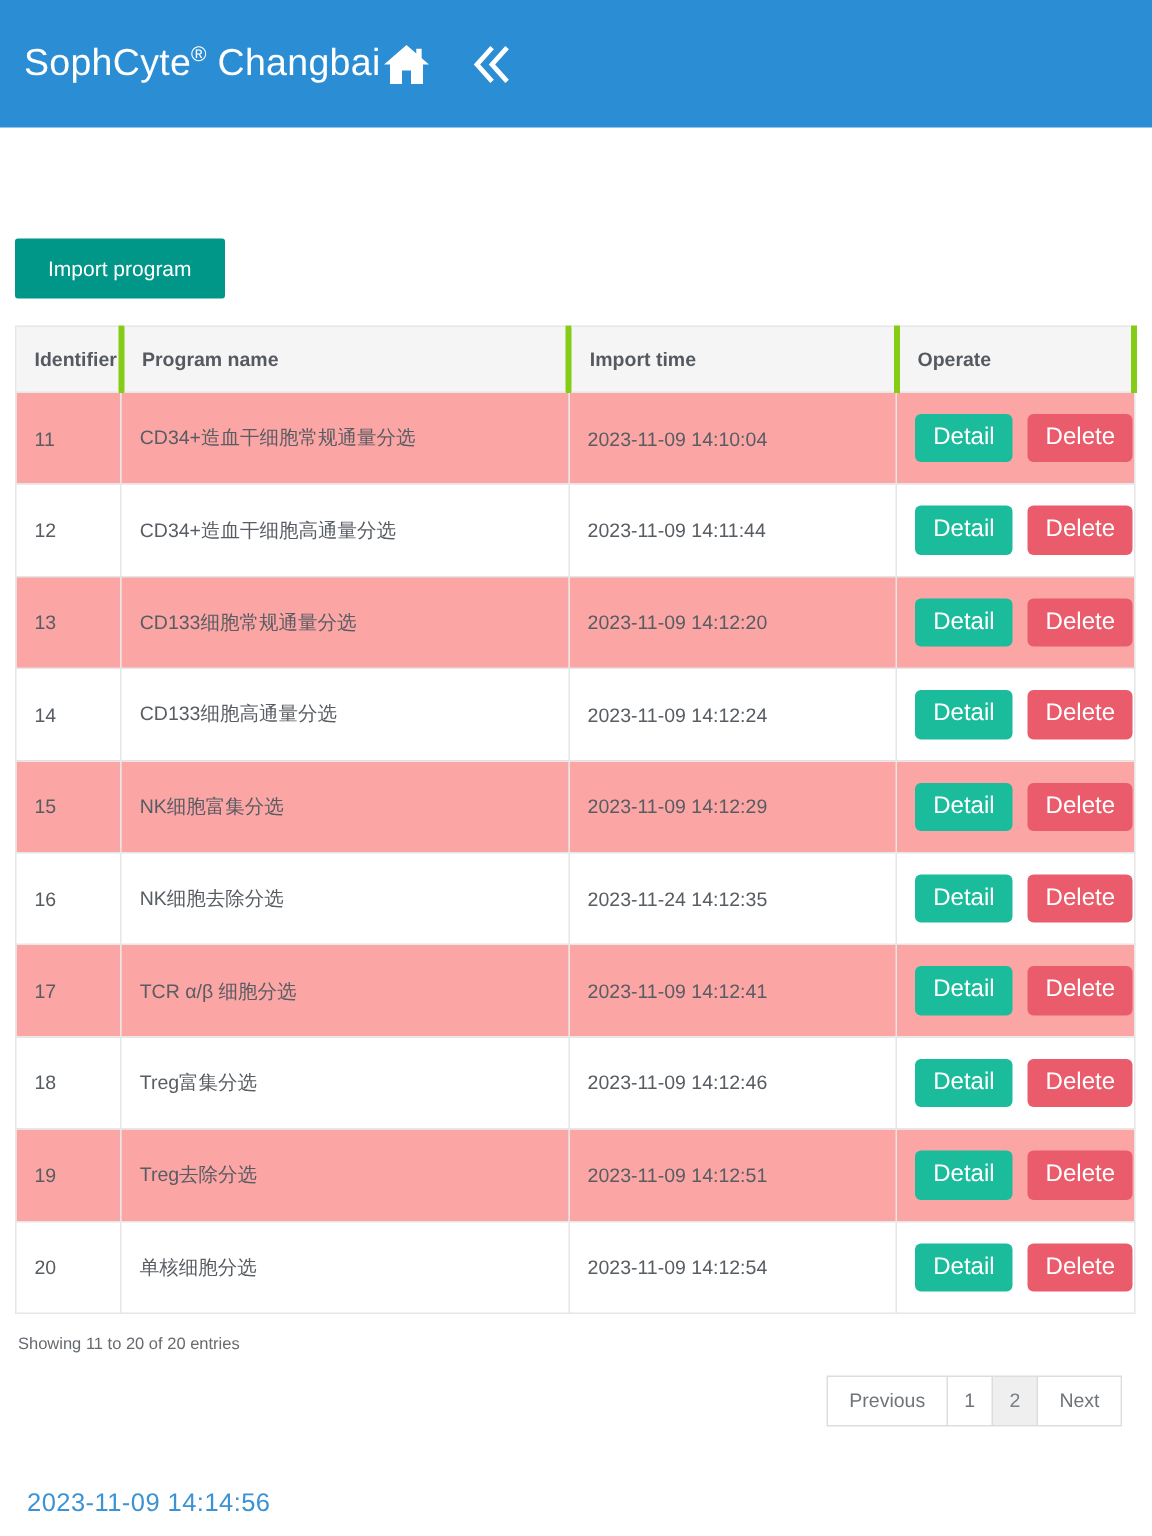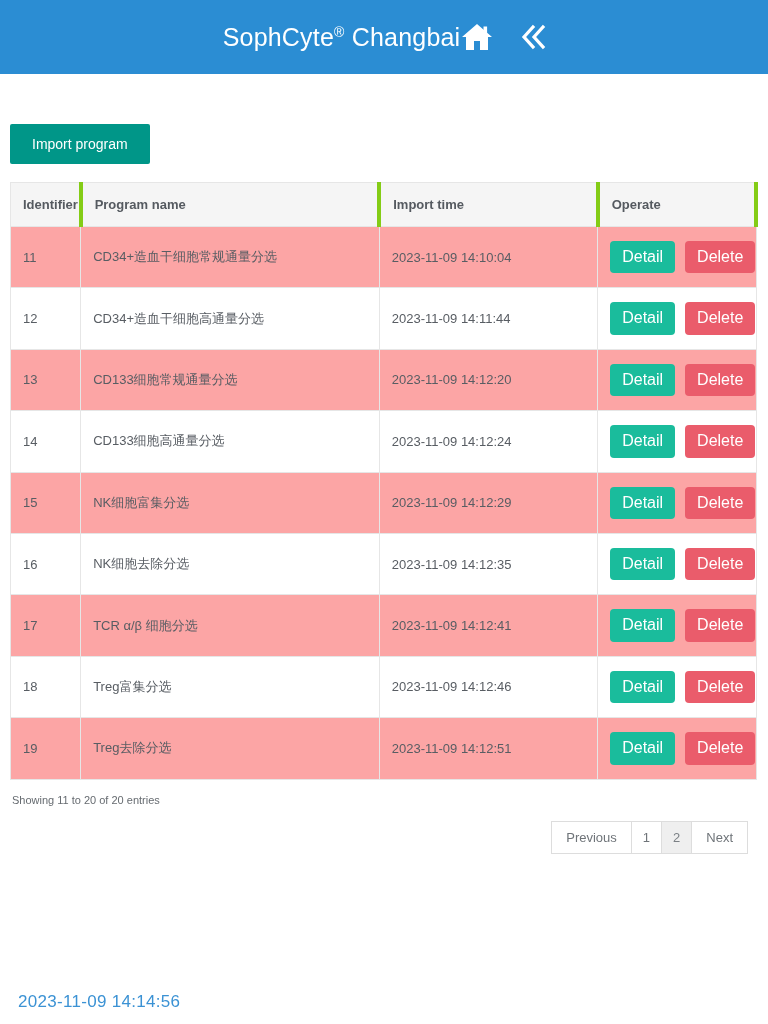"SophCyte® Changbai" .app-header { height: 74px -> 85px; justify-content: center -> flex-start; padding: 0 22px 0 27px -> 0 22px 0 16px }
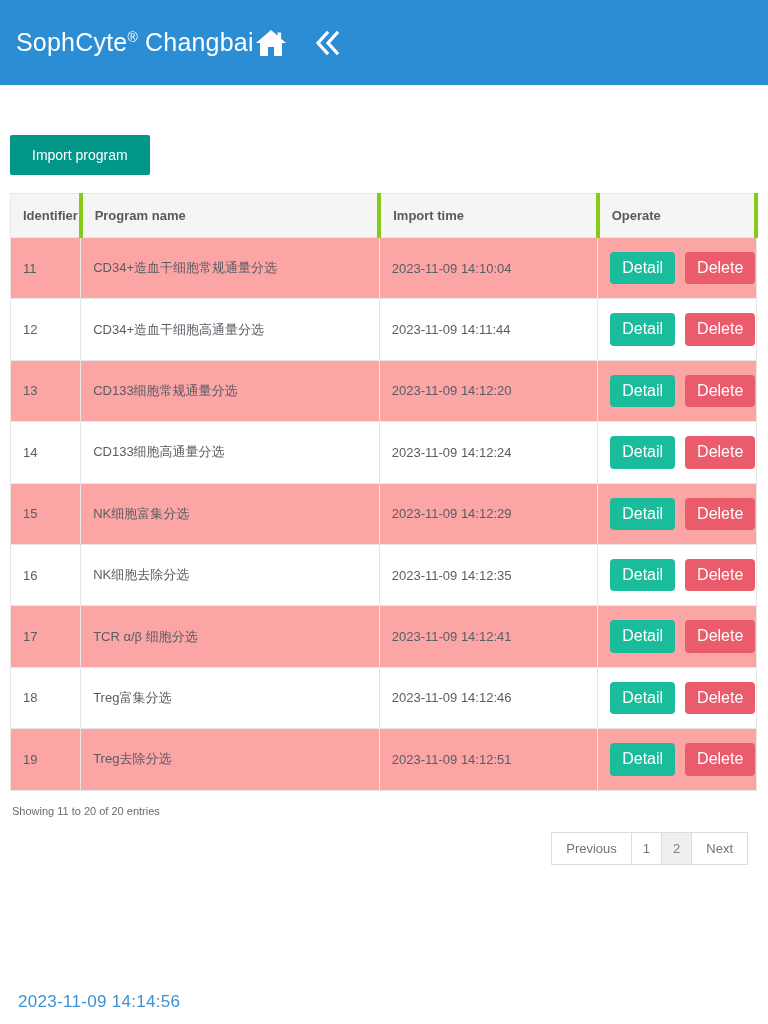"Import program" .toolbar { padding-top: 50px -> 74px }
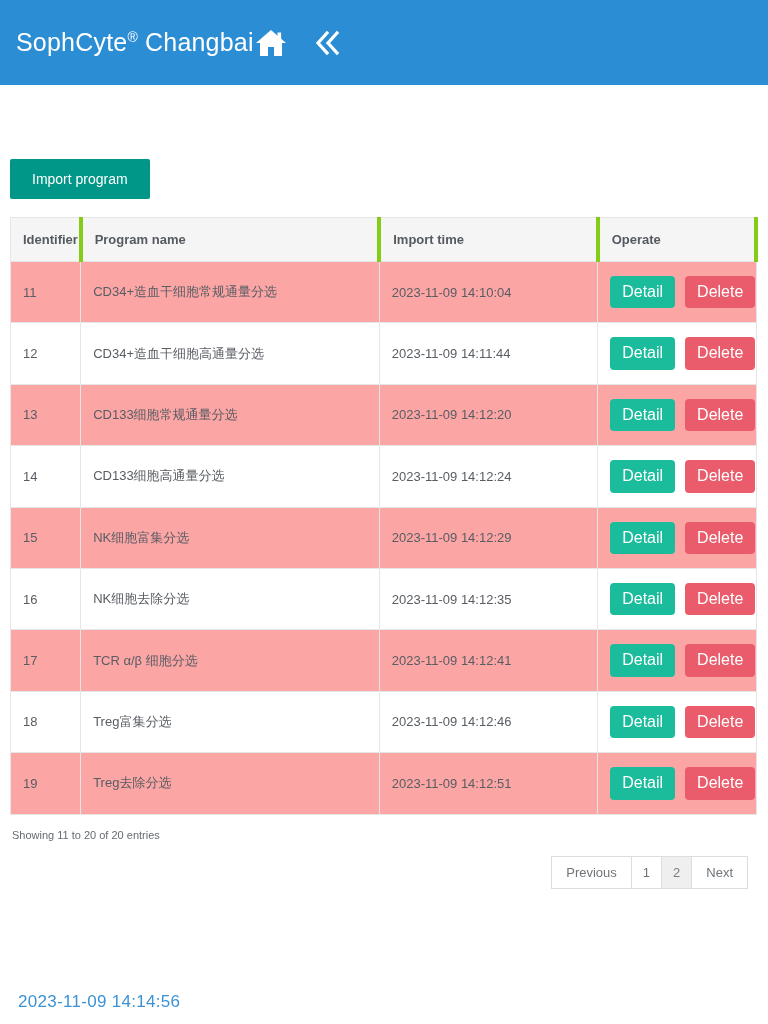"2023-11-09 14:12:35" td { text: 2023-11-09 -> 2023-11-24 }
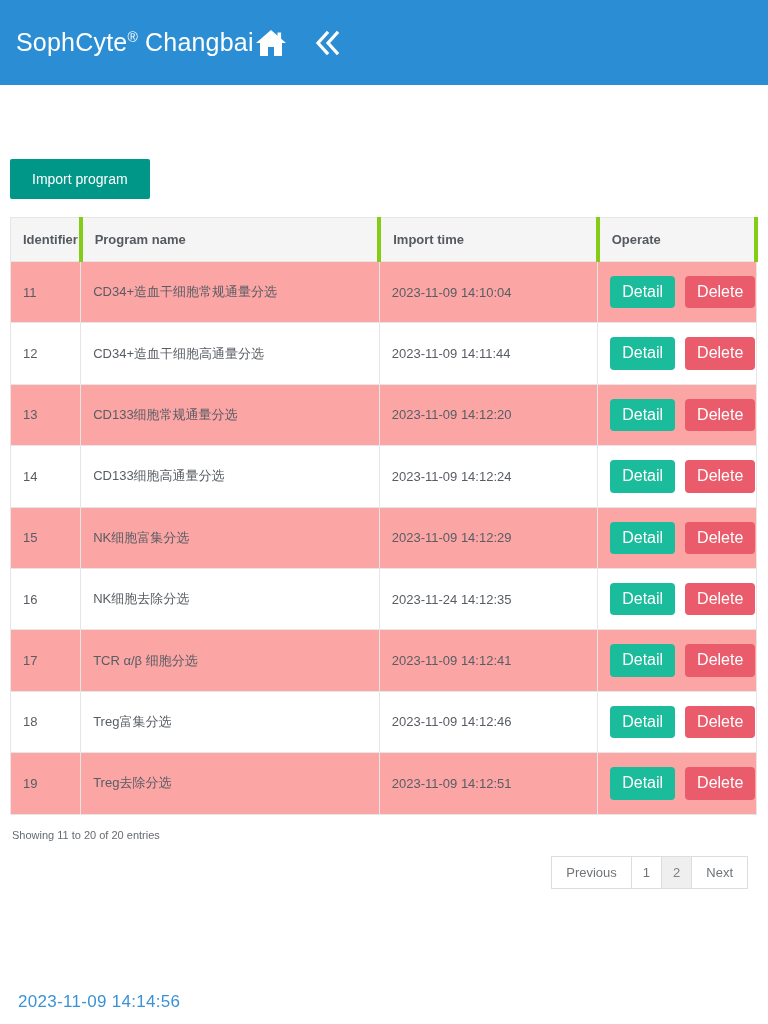"20" tr.even { html: none -> <tr> <td>20</td> <td>单核细胞分选</td> <td>2023-11-09 14:12:54</td> <td><button>Detail</button><button>Delete</button></td> </tr> }
